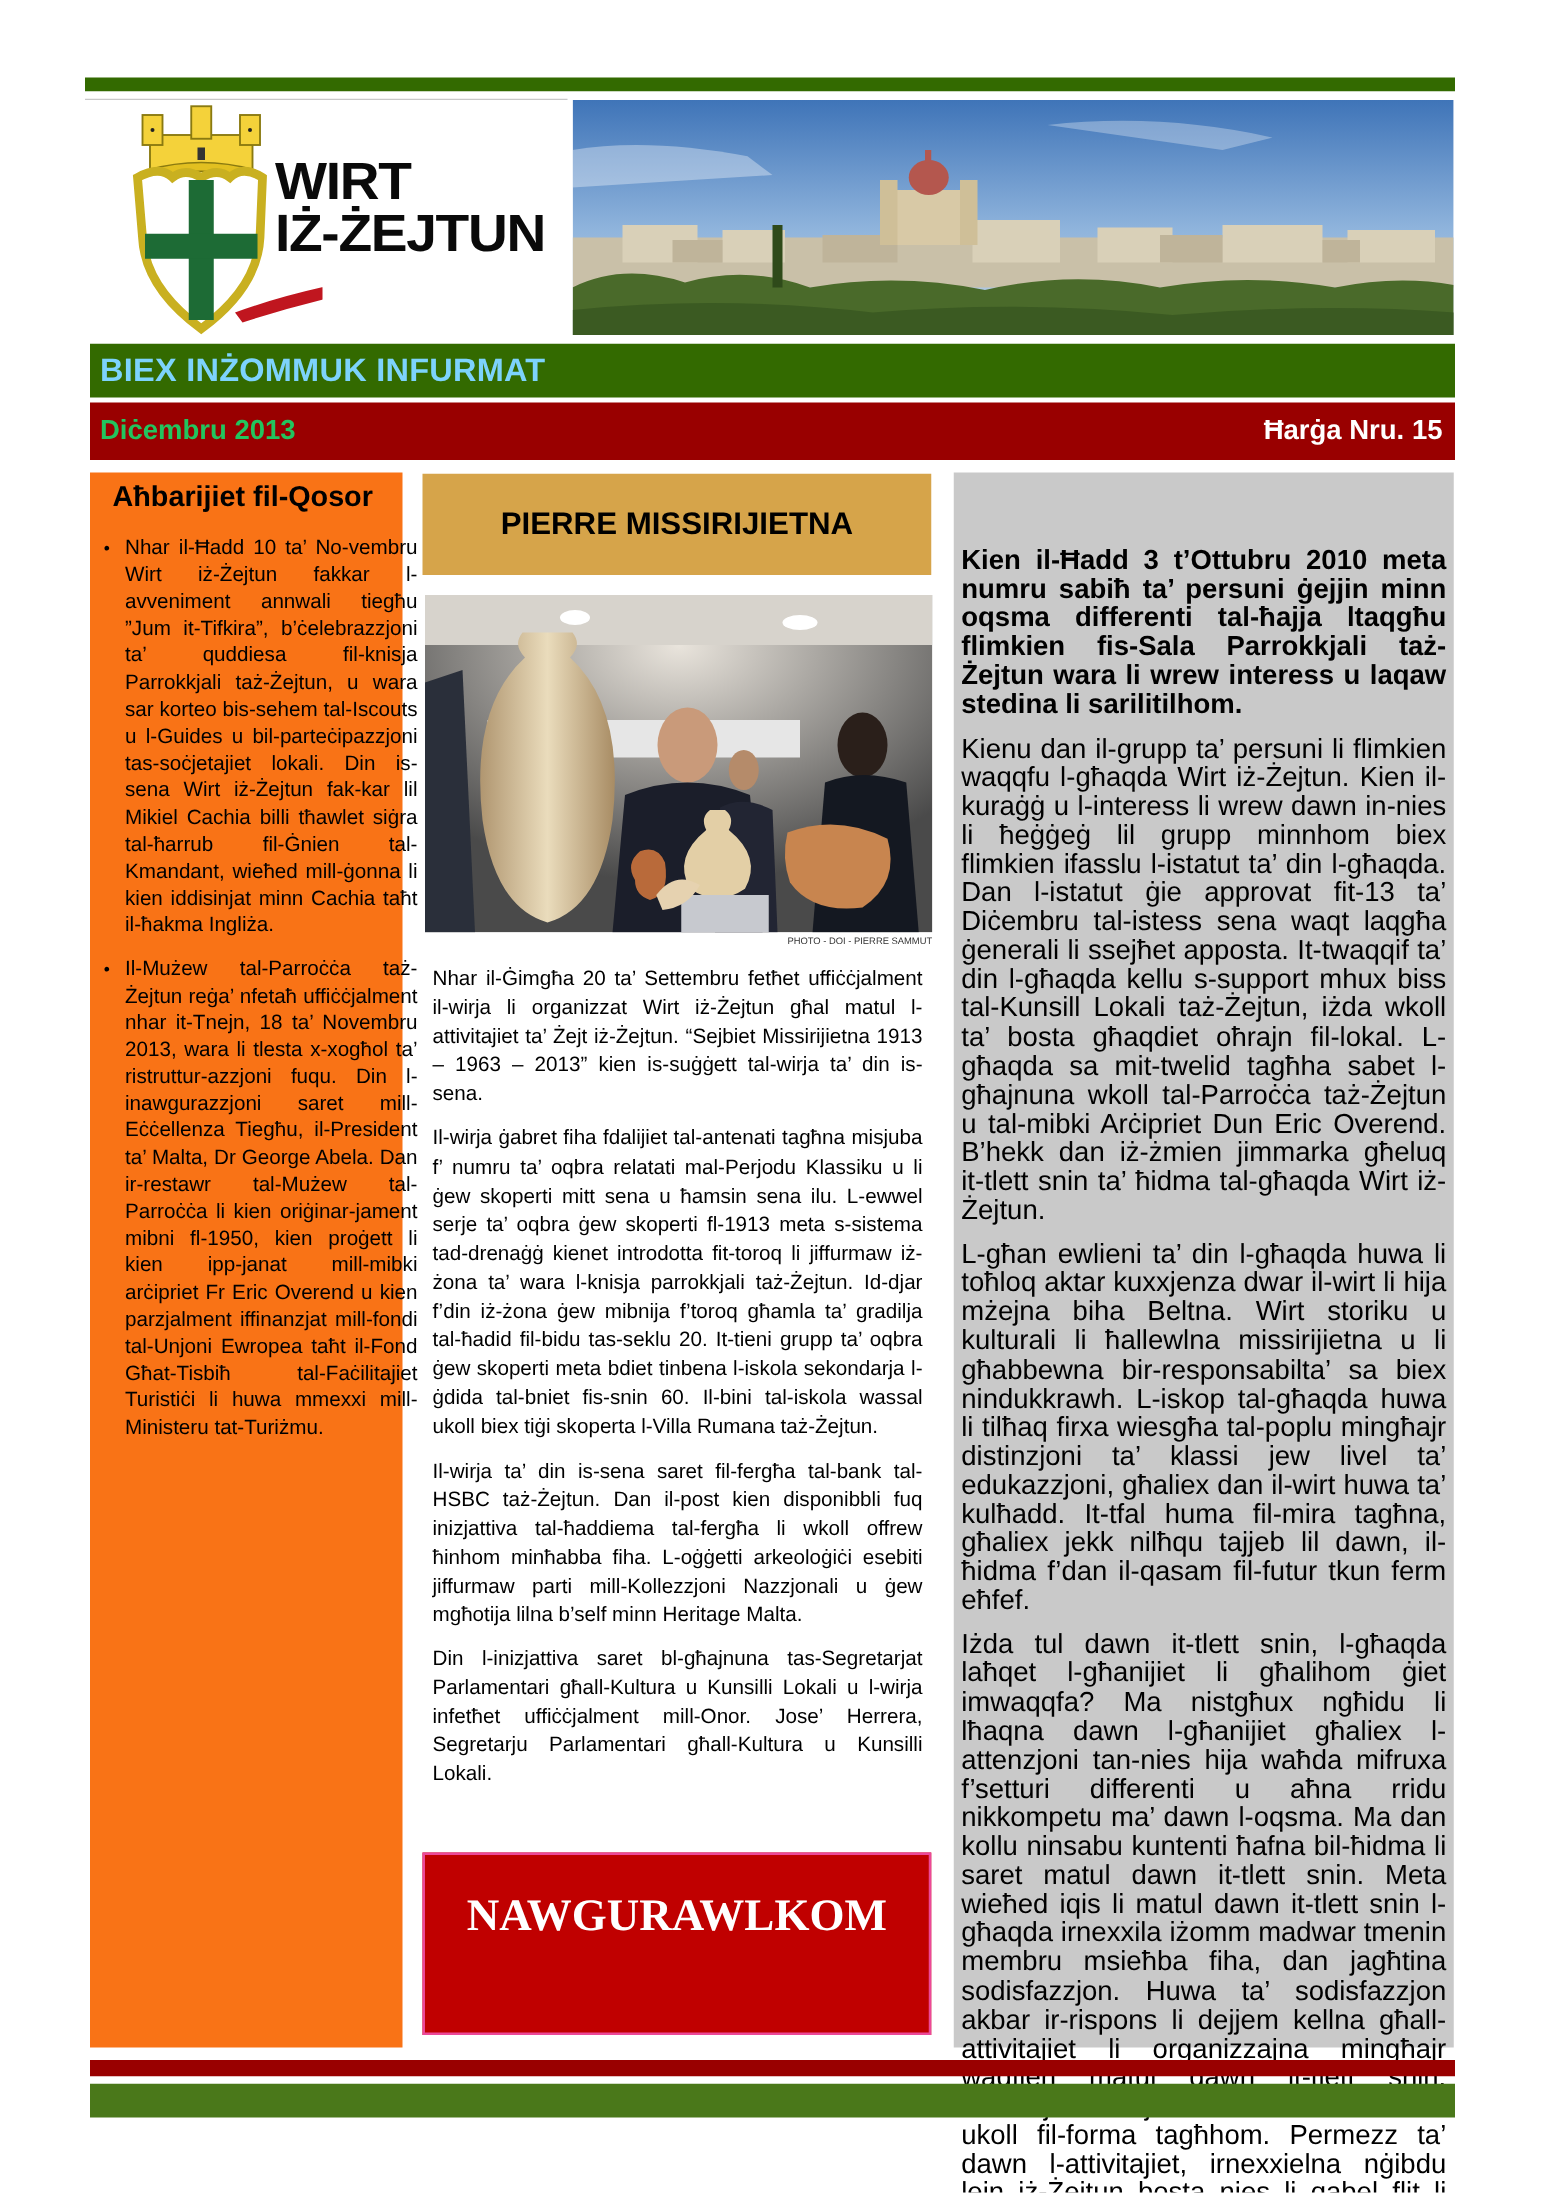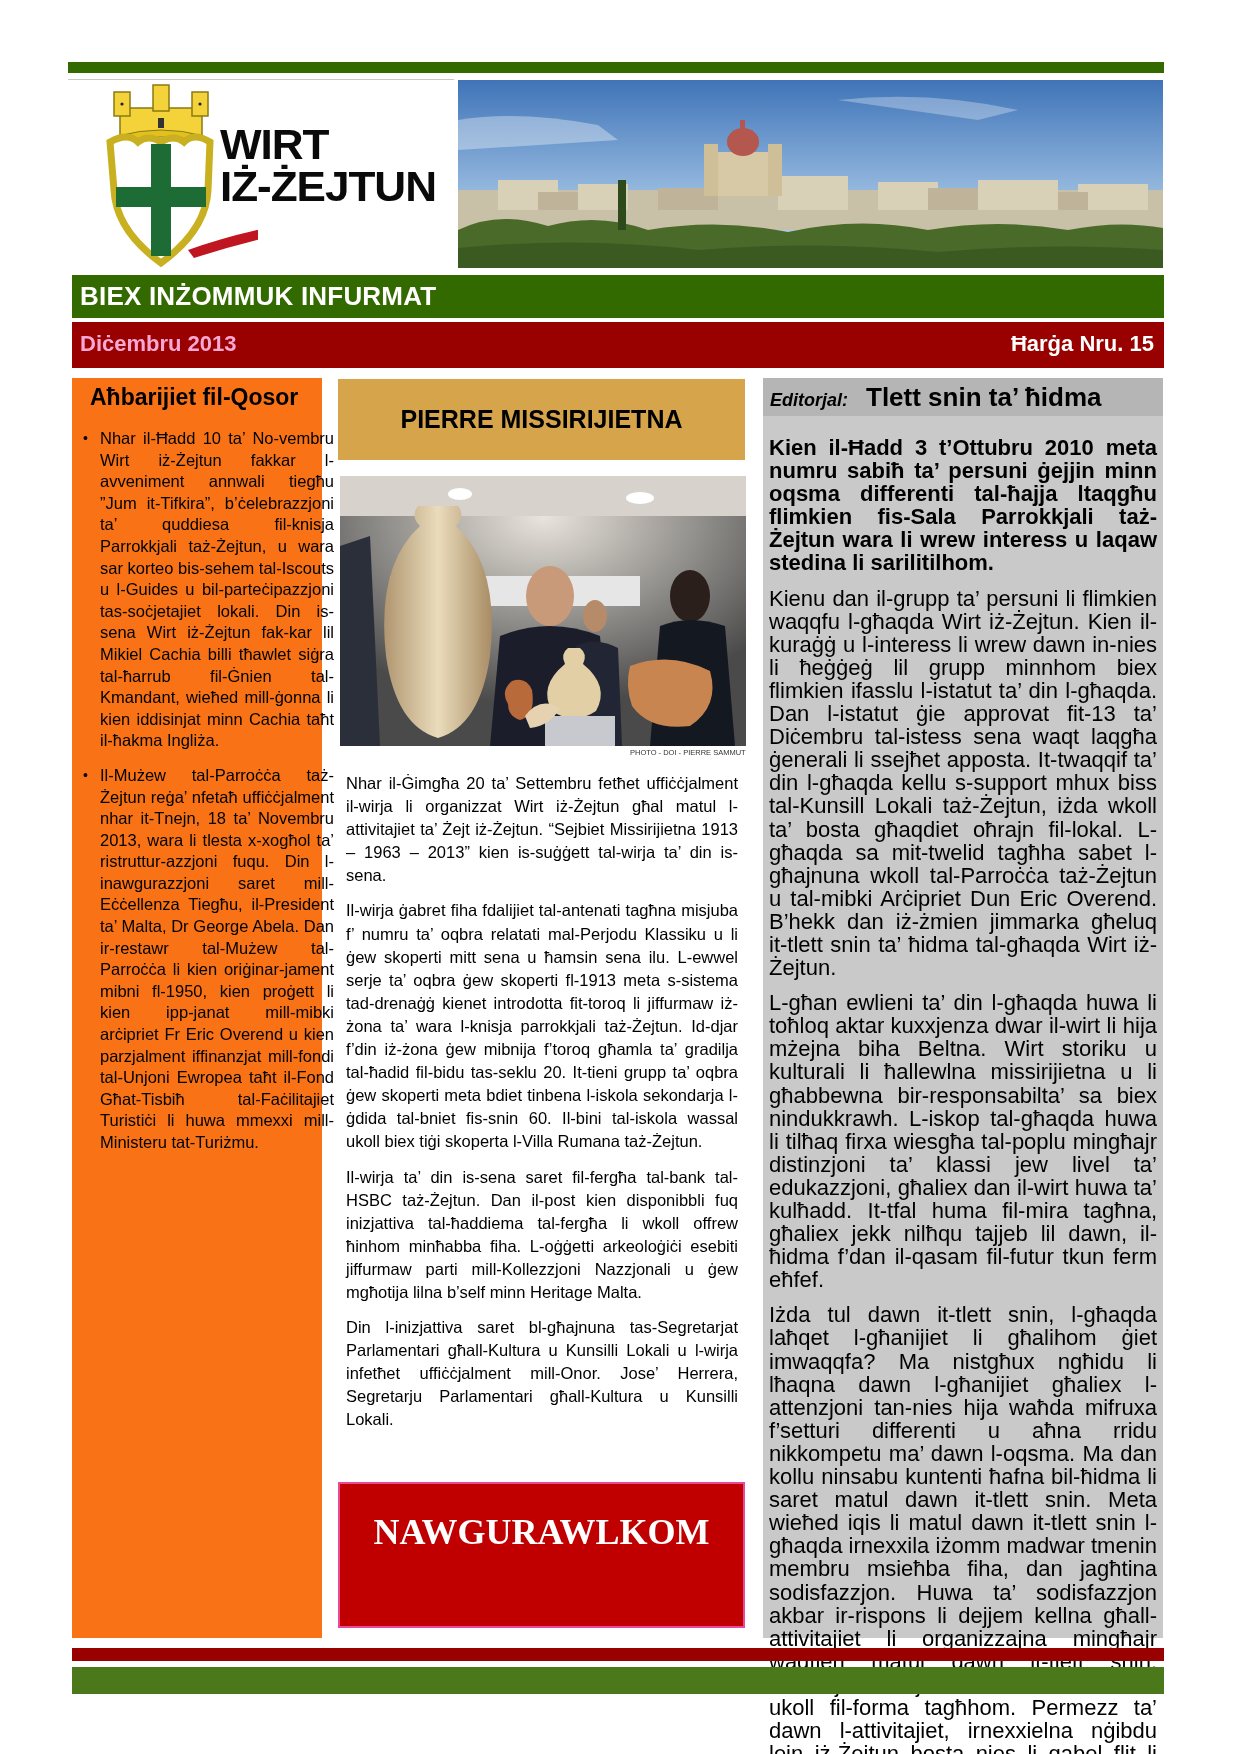"BIEX INŻOMMUK INFURMAT" .banner-green span { color: #ffffff -> #7dd3fc }
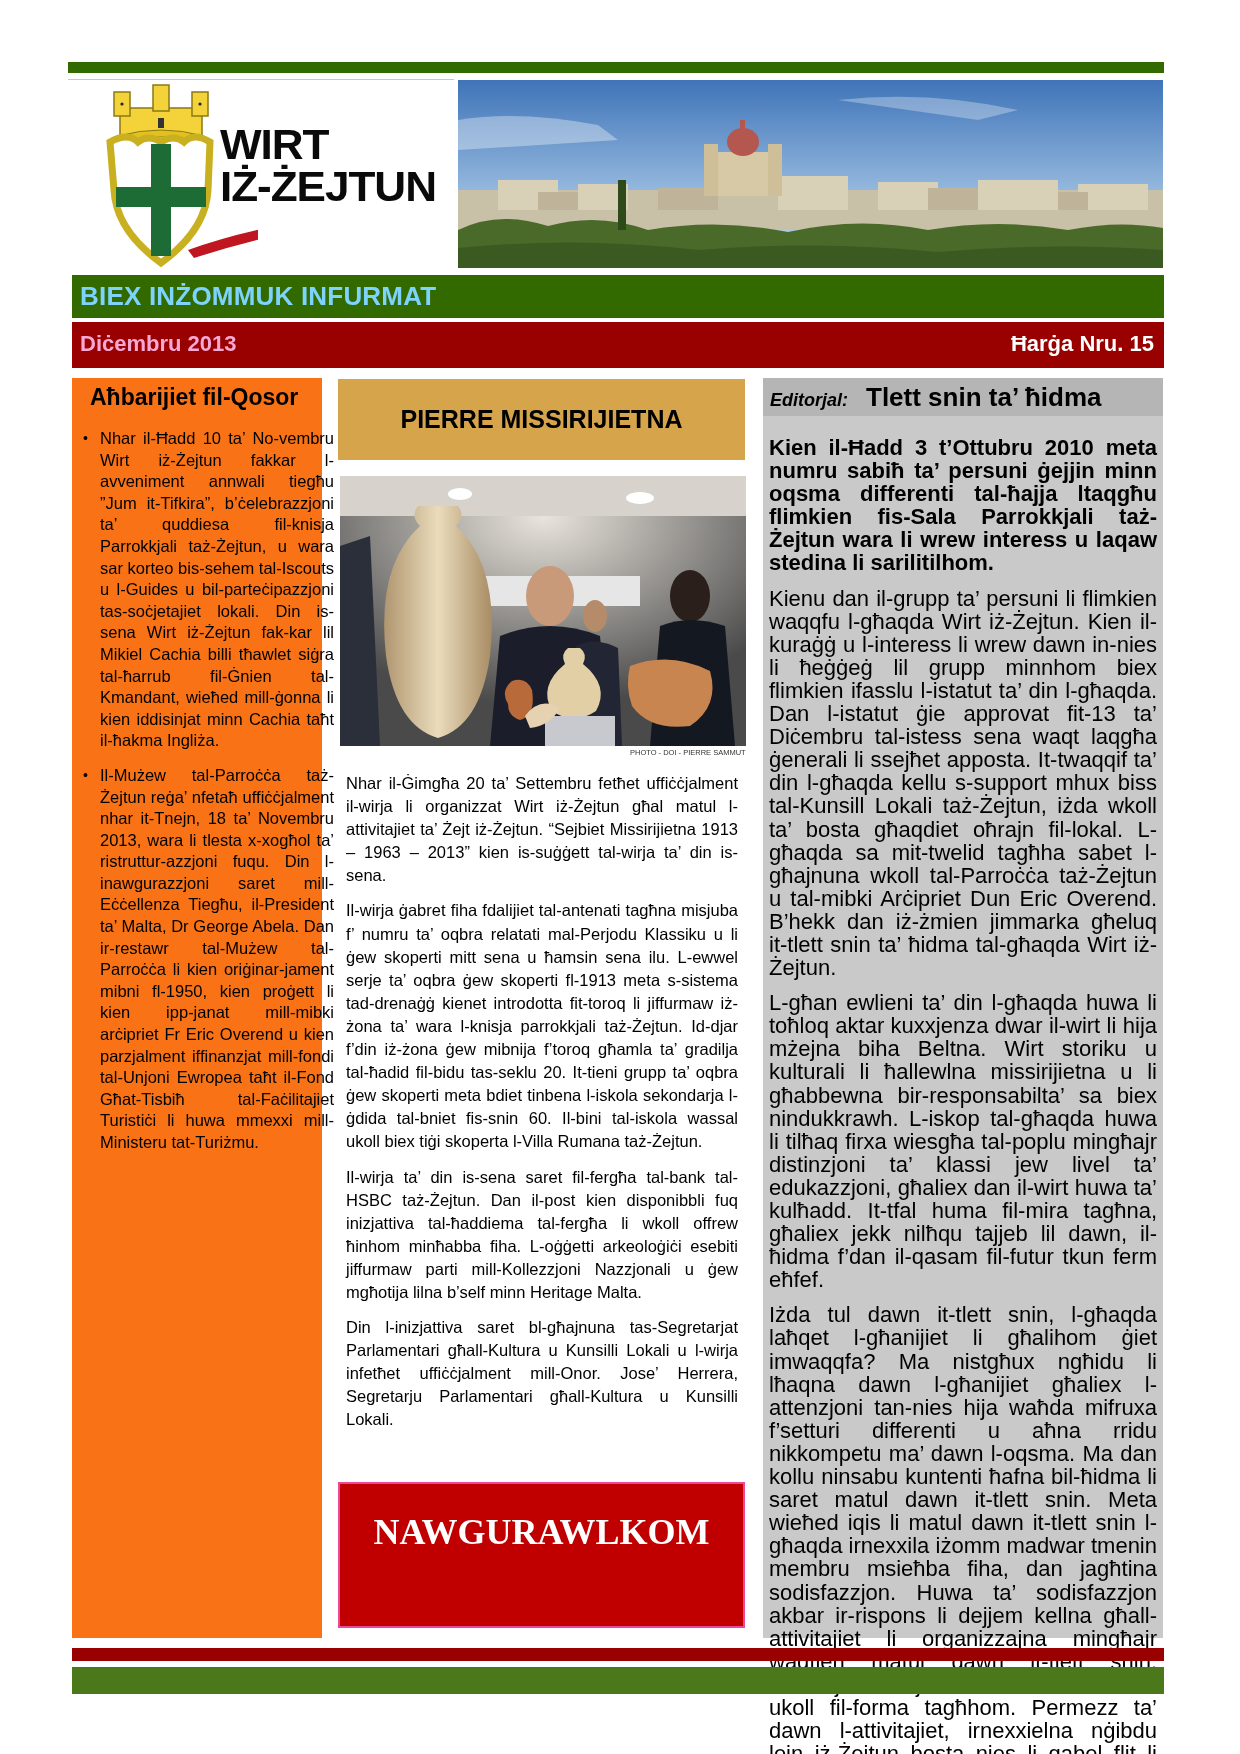"Diċembru 2013" .banner-red .left { color: #f9a8d4 -> #22c55e }
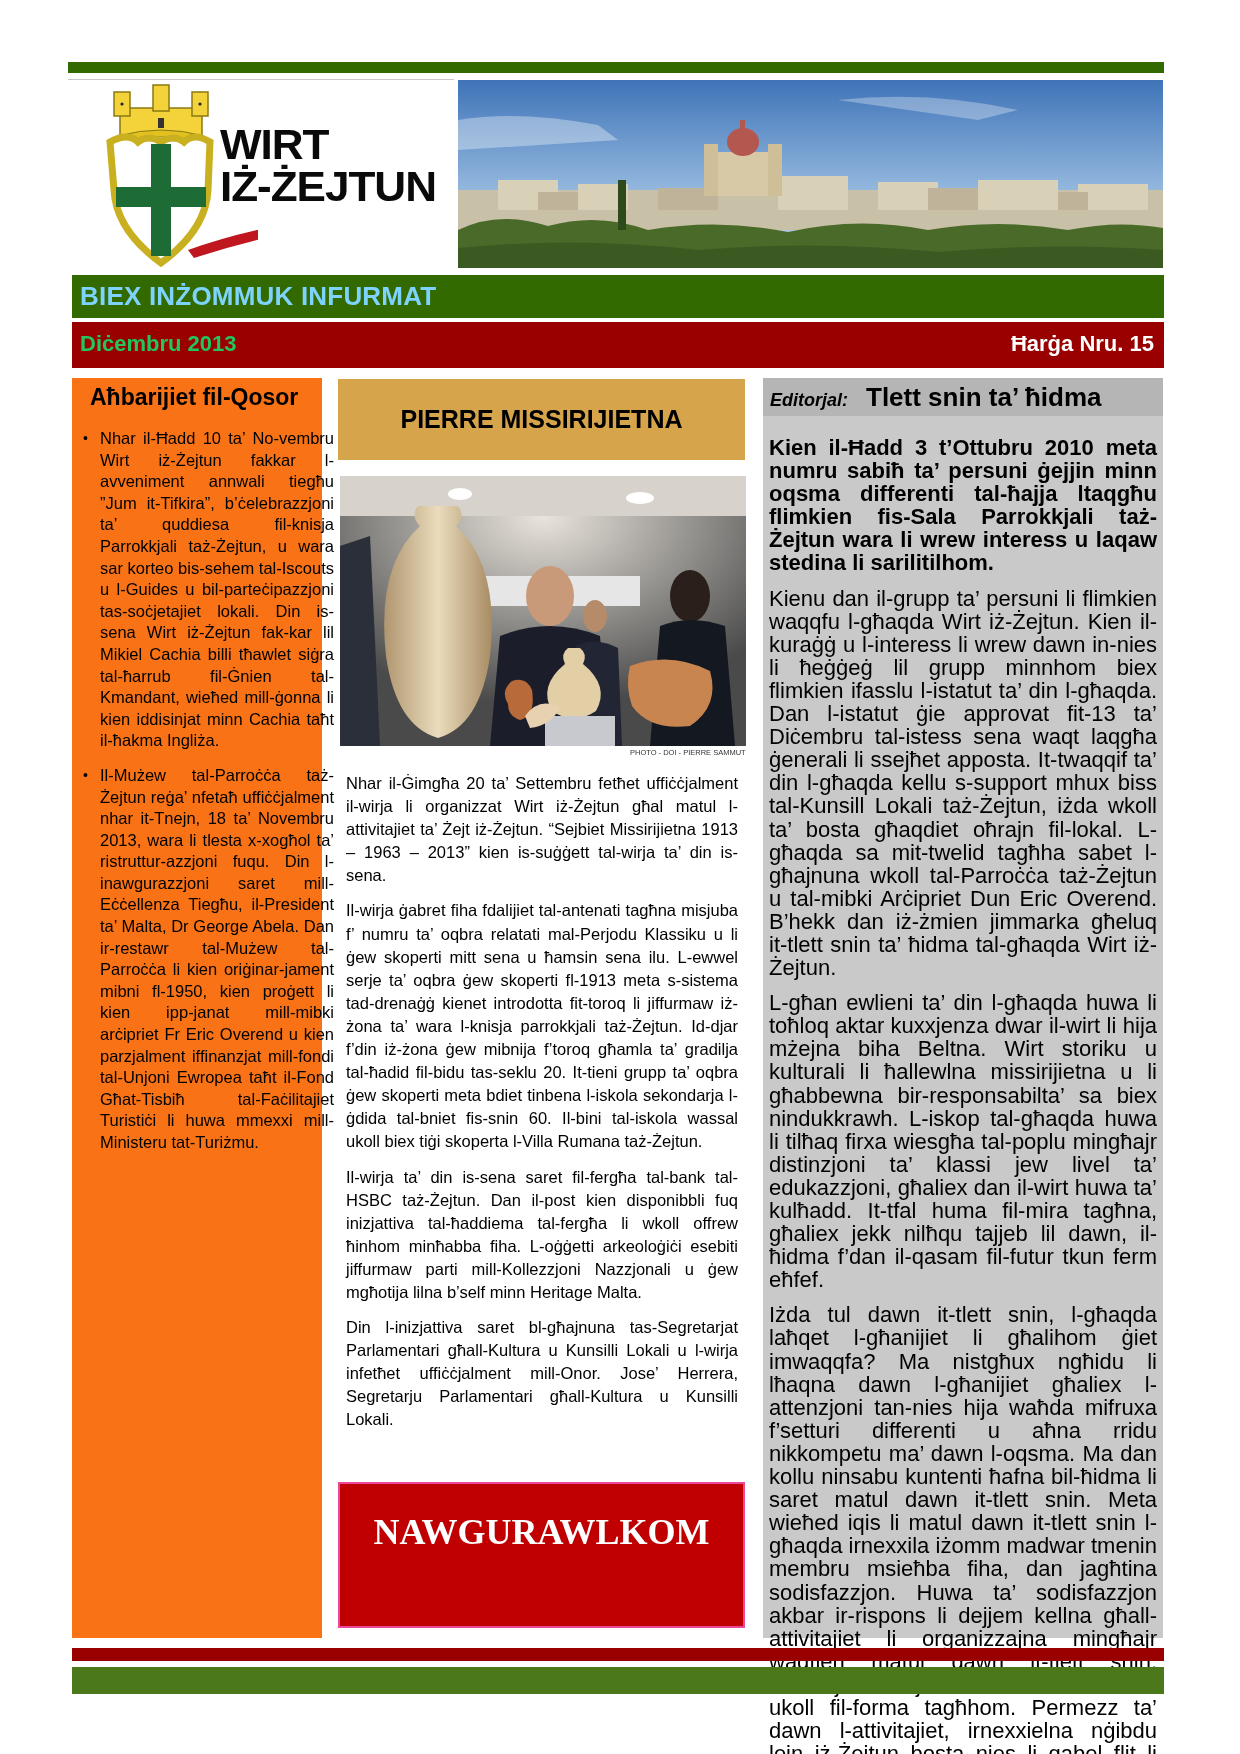"Editorjal:" div.edit-head { html: <div> <span>Editorjal:</span> <span>Tlett snin ta’ ħidma</span> </div> -> none }
